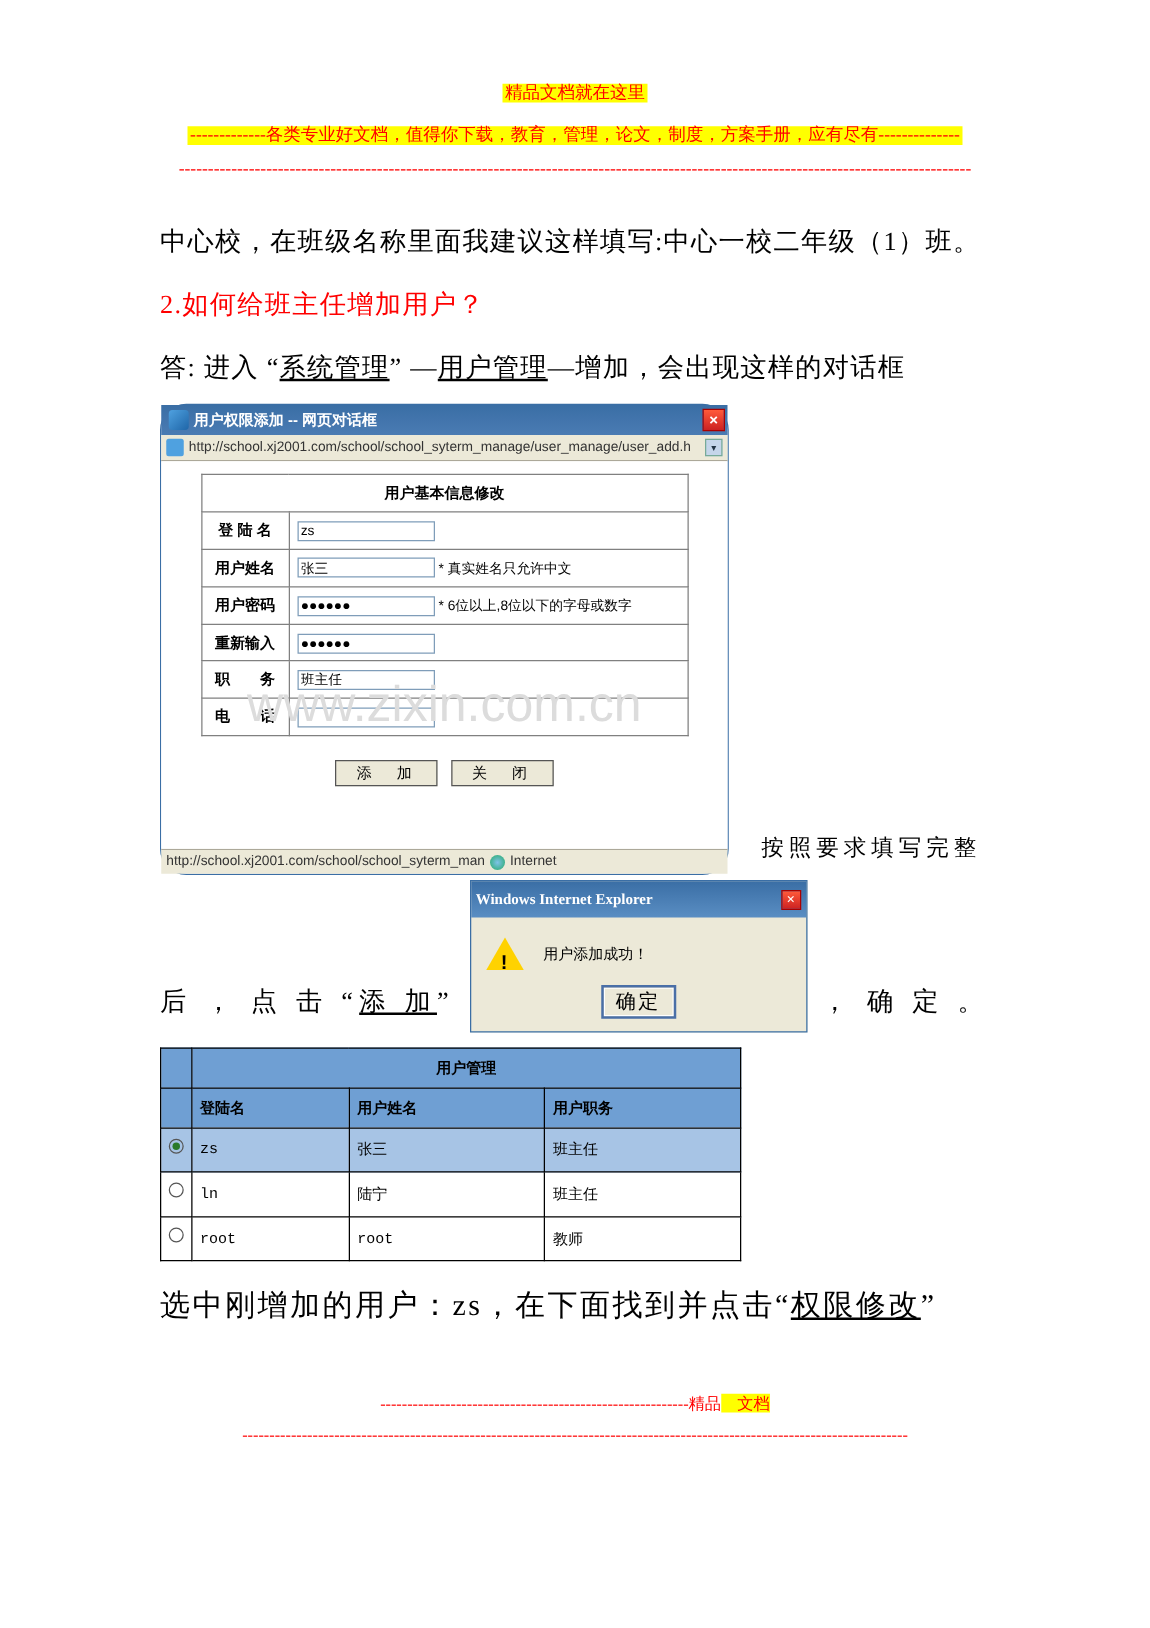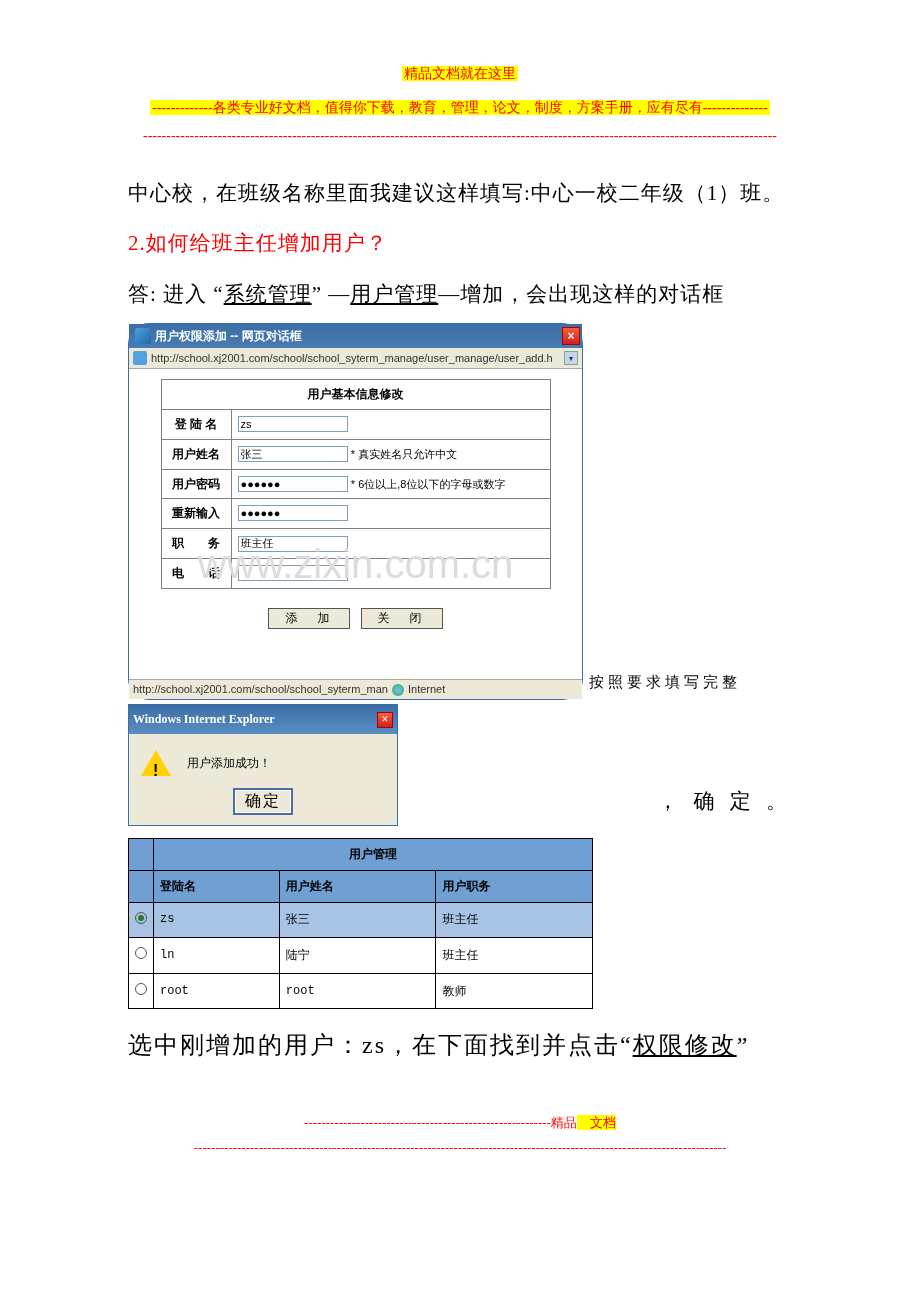"按照要求填写完整" .tail-text { font-size: 15px -> 18px; margin-left: none -> 20px }
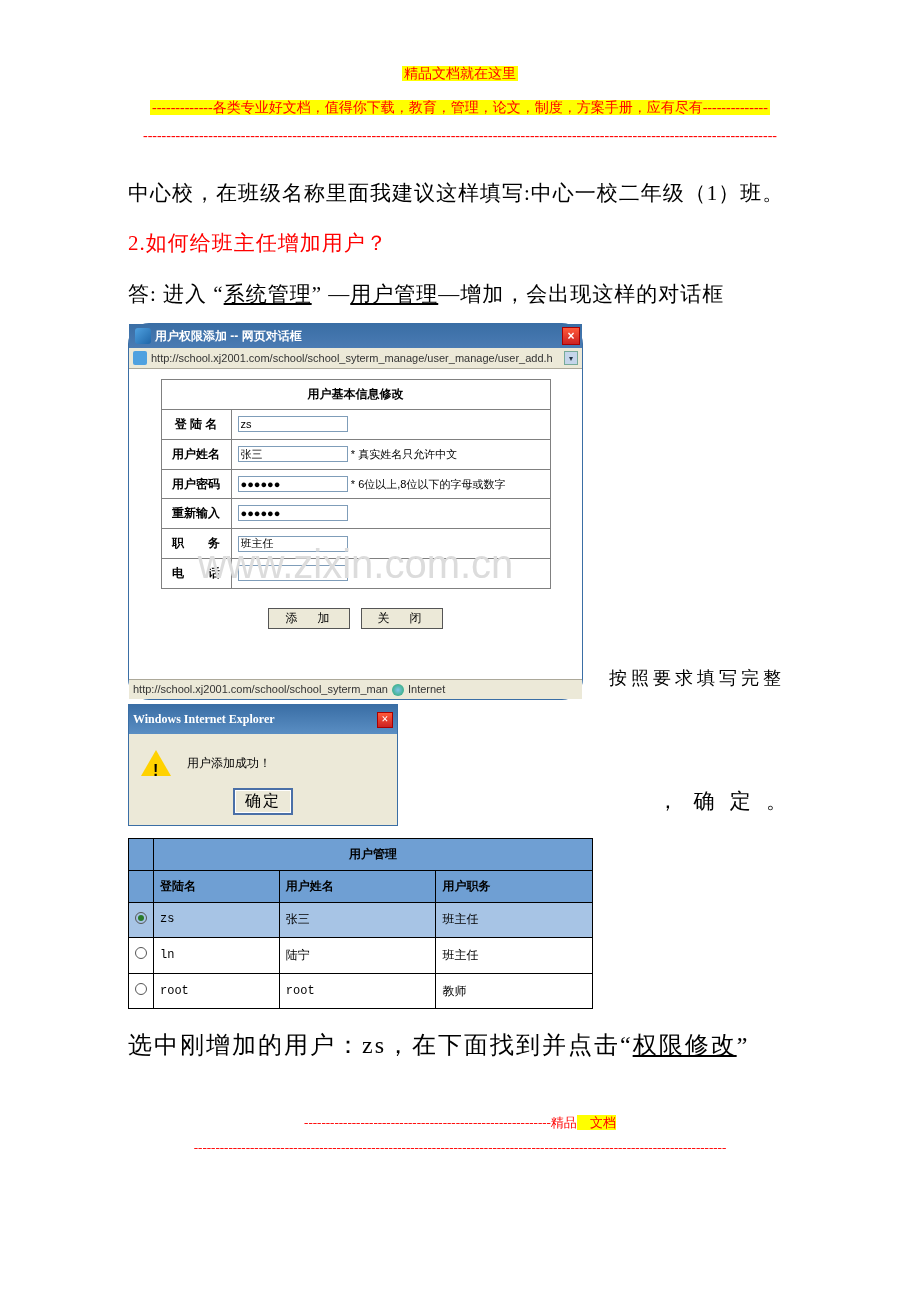"后 ， 点 击 “添" div.after-text { html: none -> <div> <span>后 ， 点 击 “</span><span>添 加</span><span>”</span> </div> }
